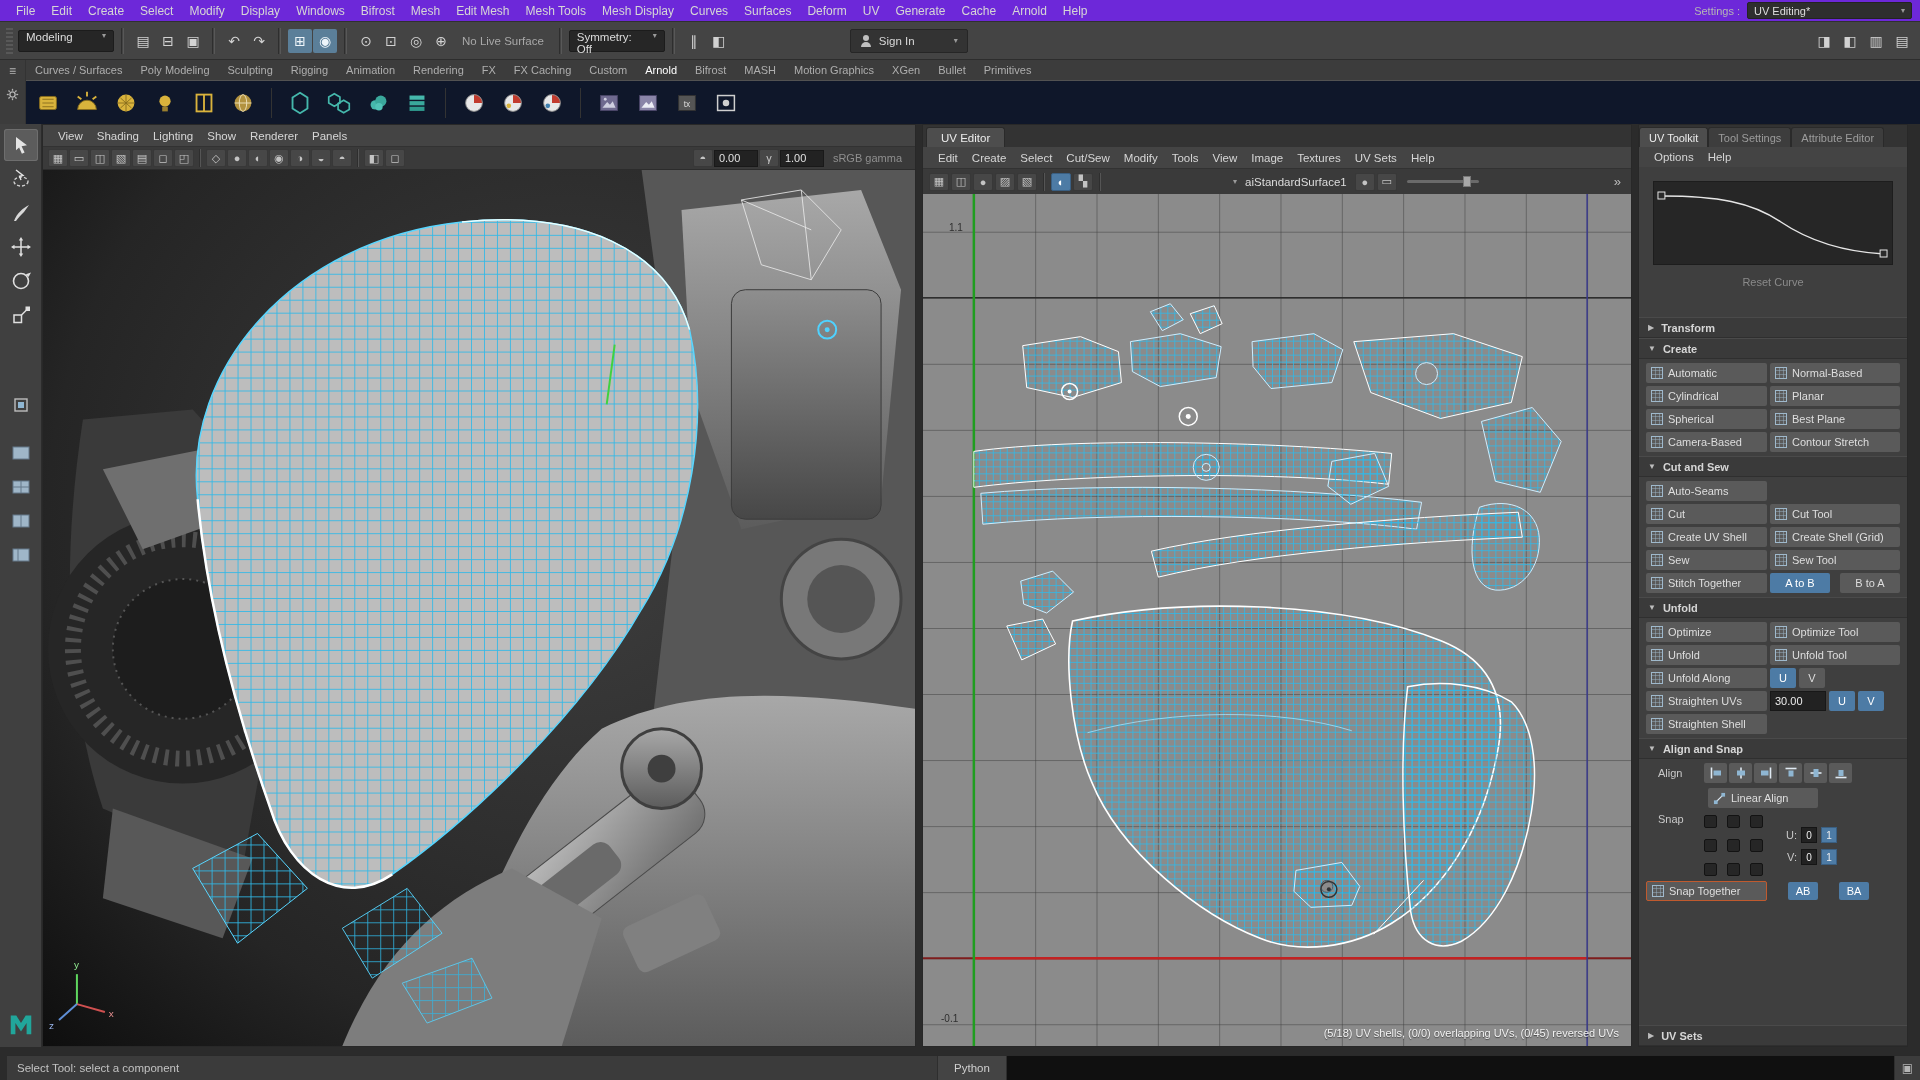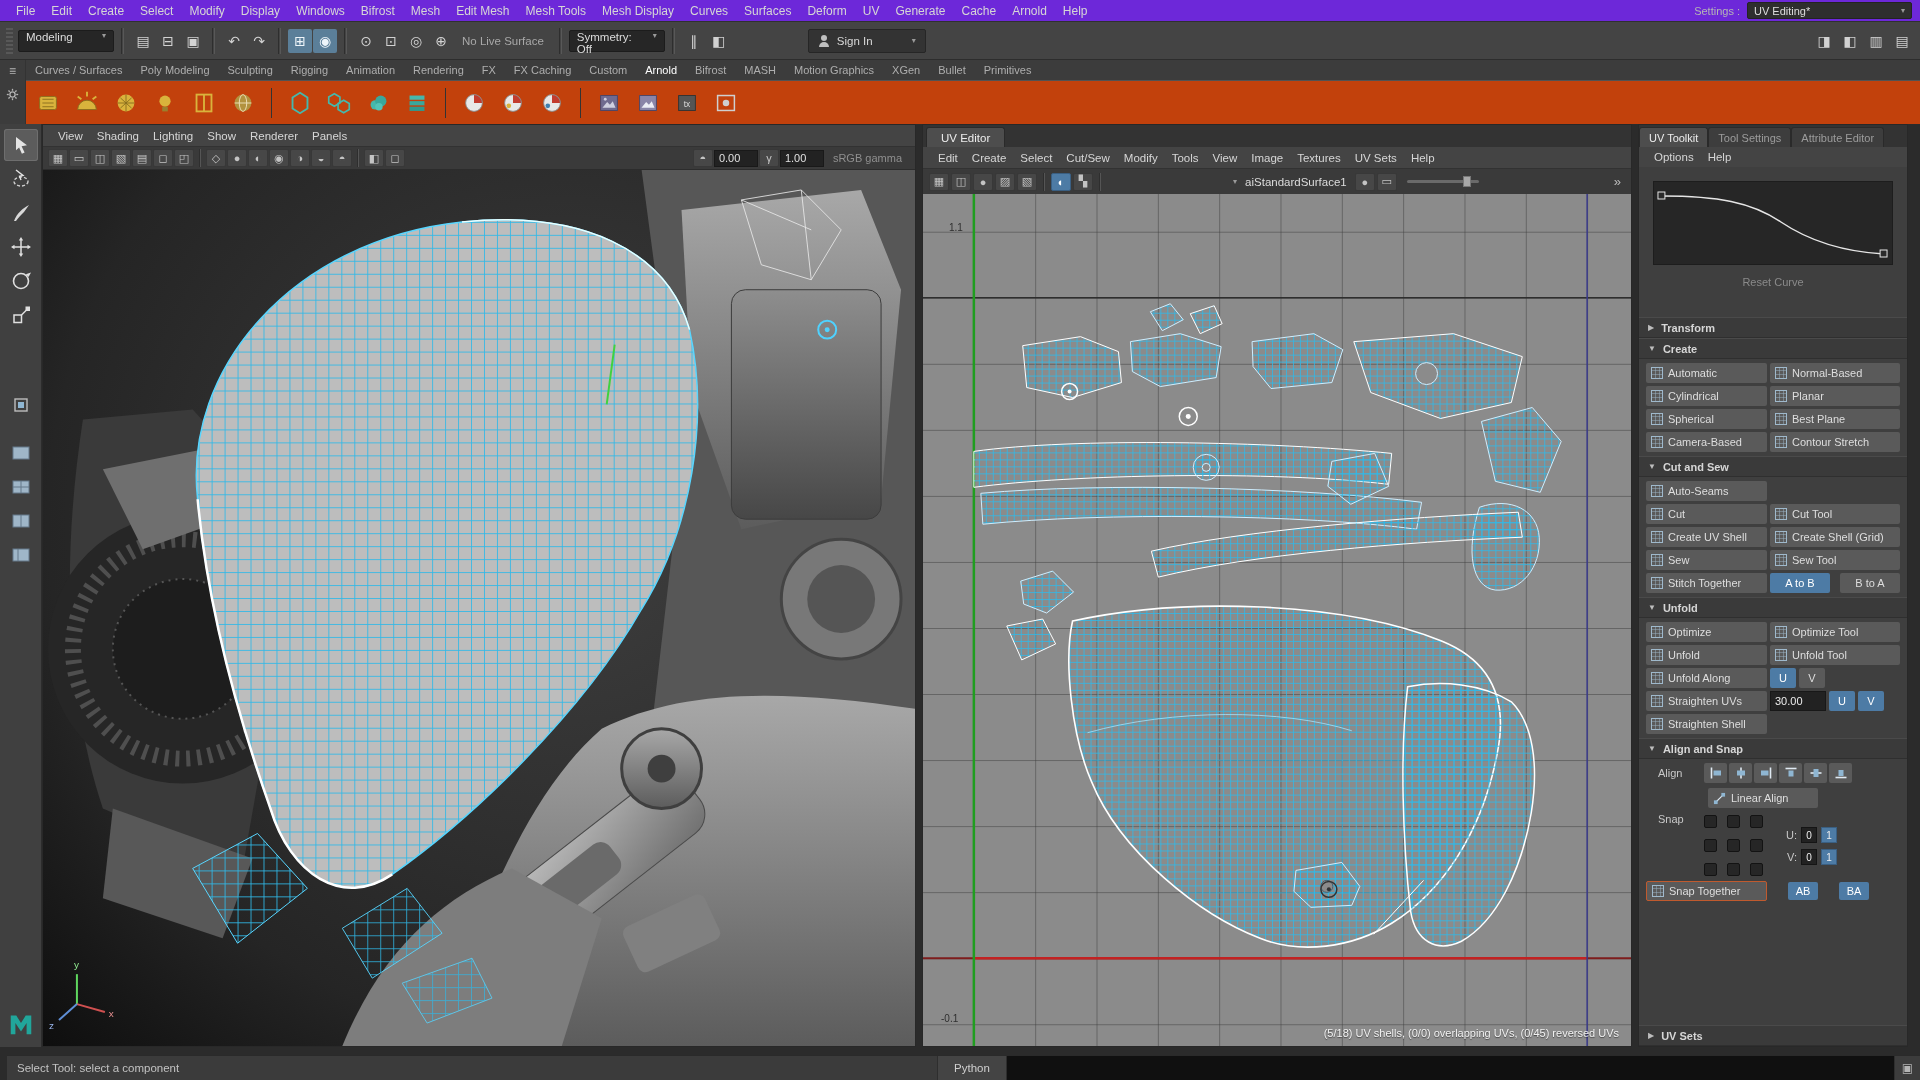"Sign In" .signin { margin-left: 76px -> 118px }
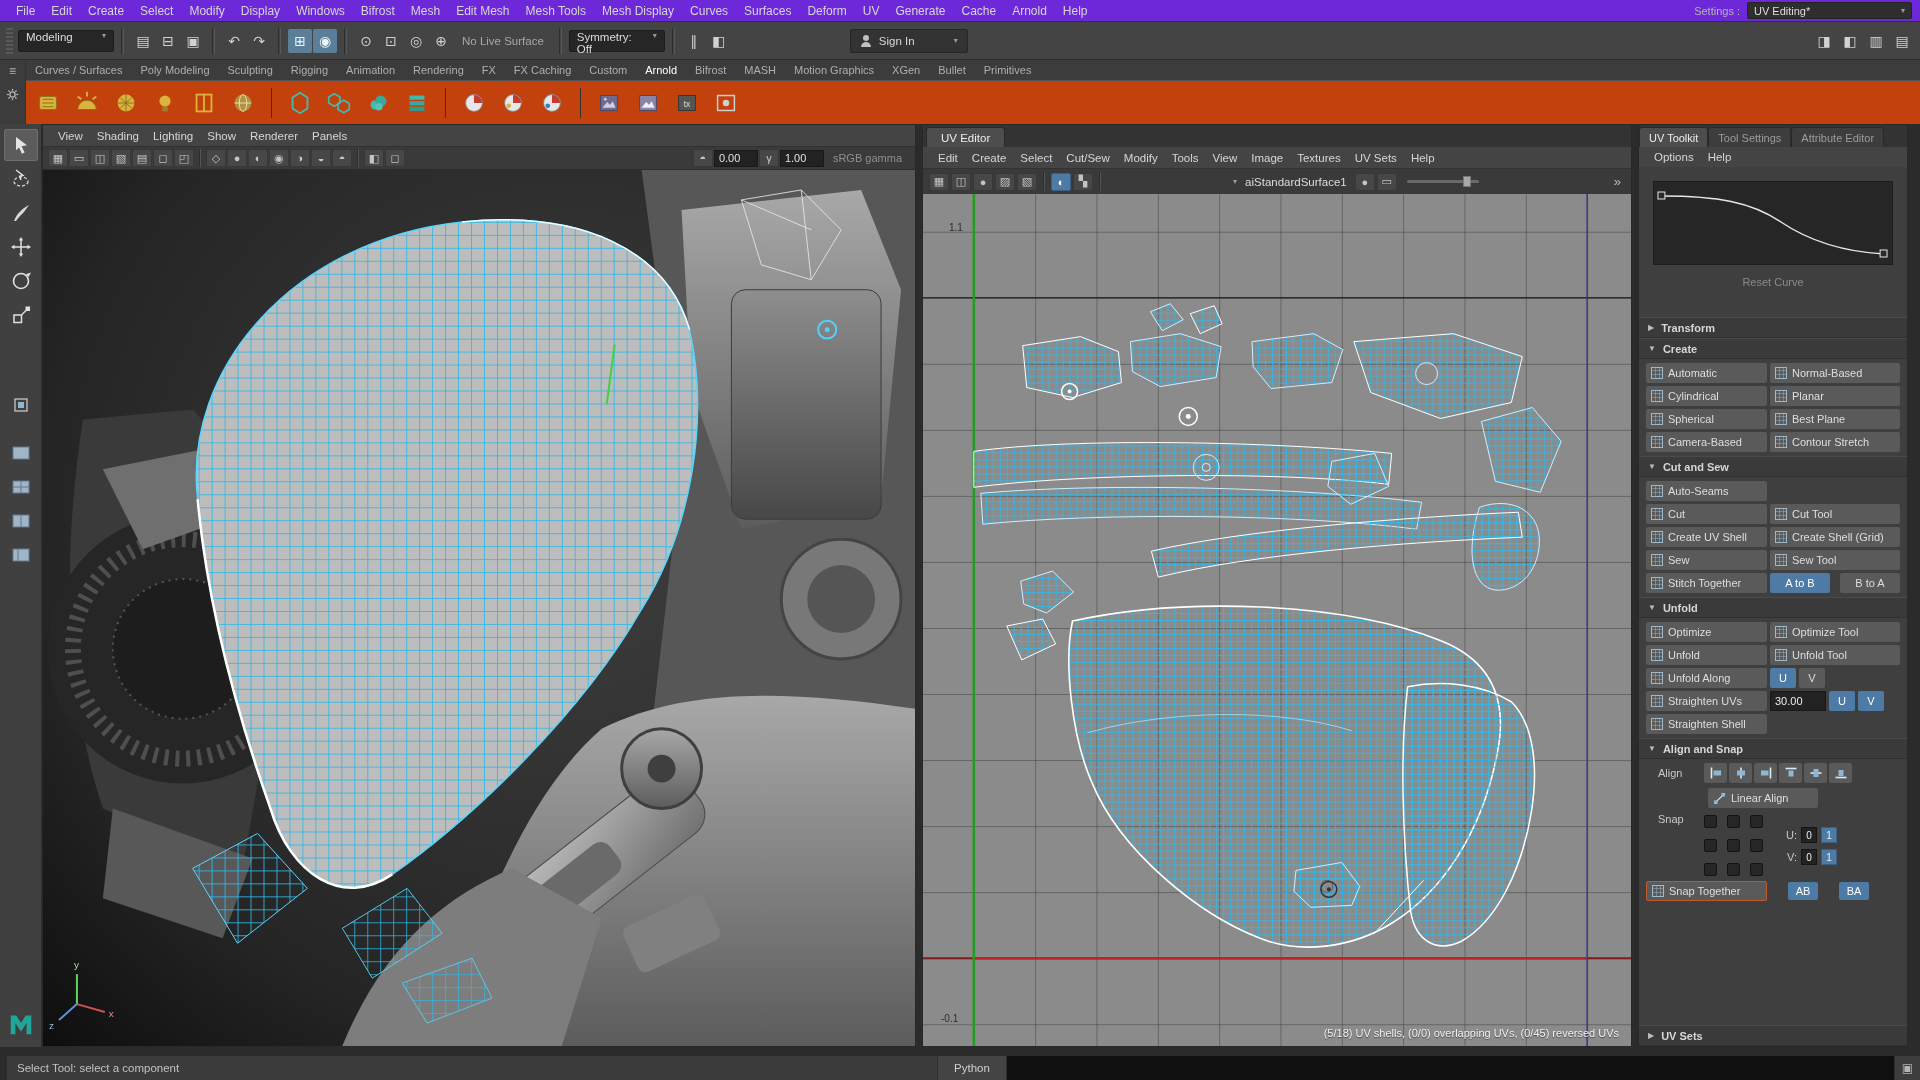"tx" .shelf-row { background: #c2410c -> #0f172a }
